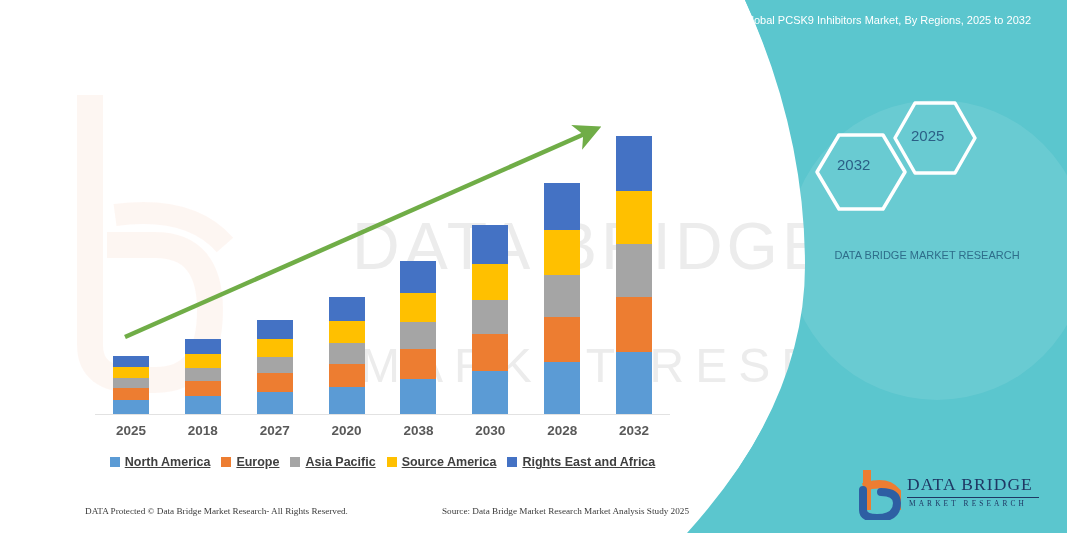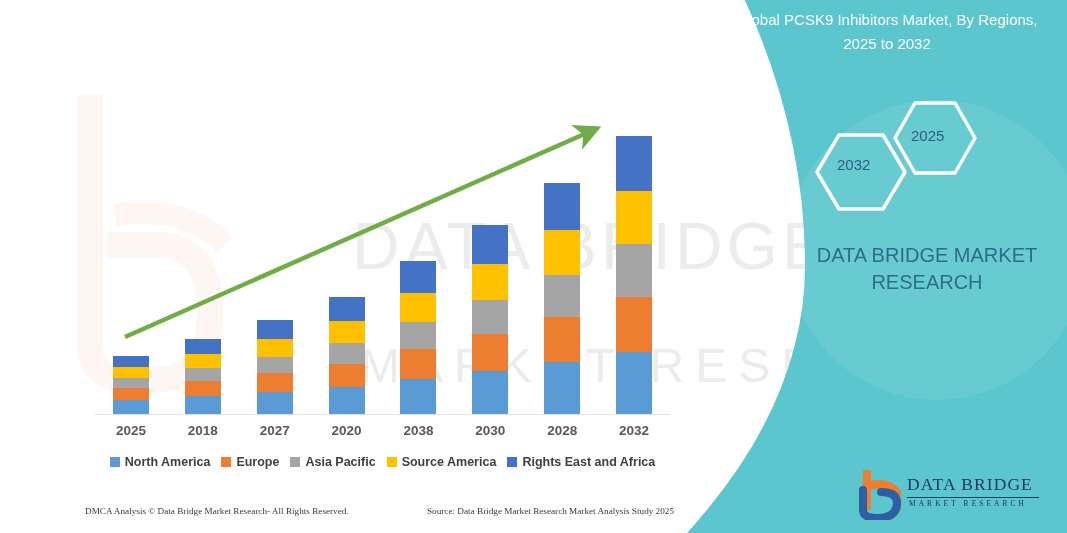"Global PCSK9 Inhibitors Market, By" .right-title { font-size: 15px -> 11px }
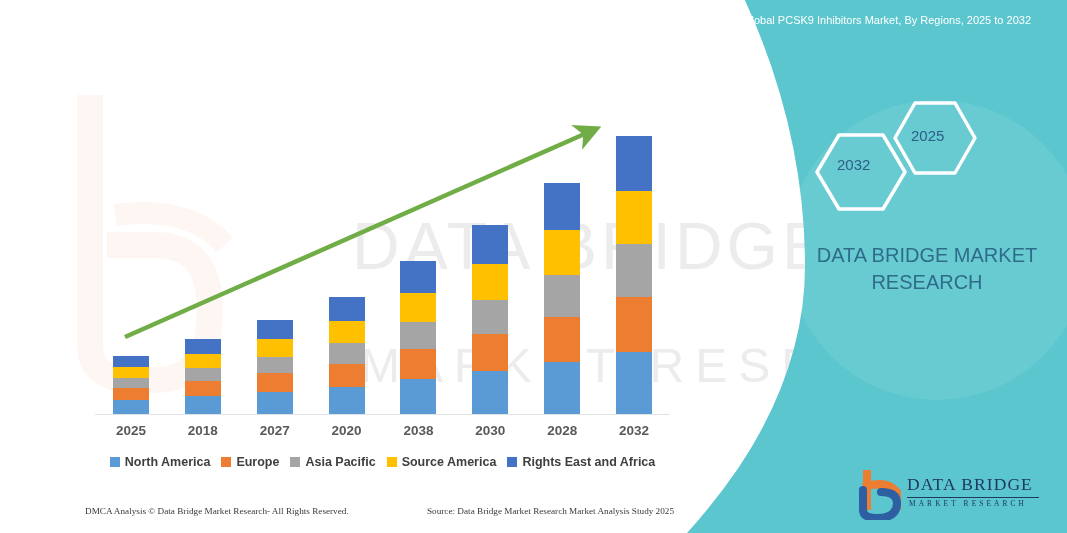"DATA BRIDGE MARKET RESEARCH" .brand-text { font-size: 20px -> 11px }
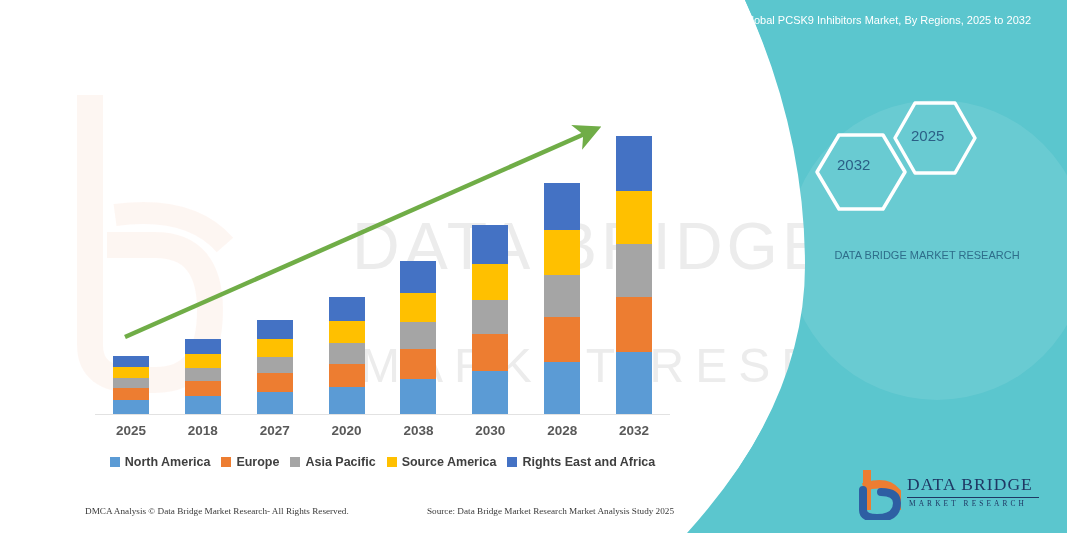"North America" .legend-item { text-decoration: none -> underline }
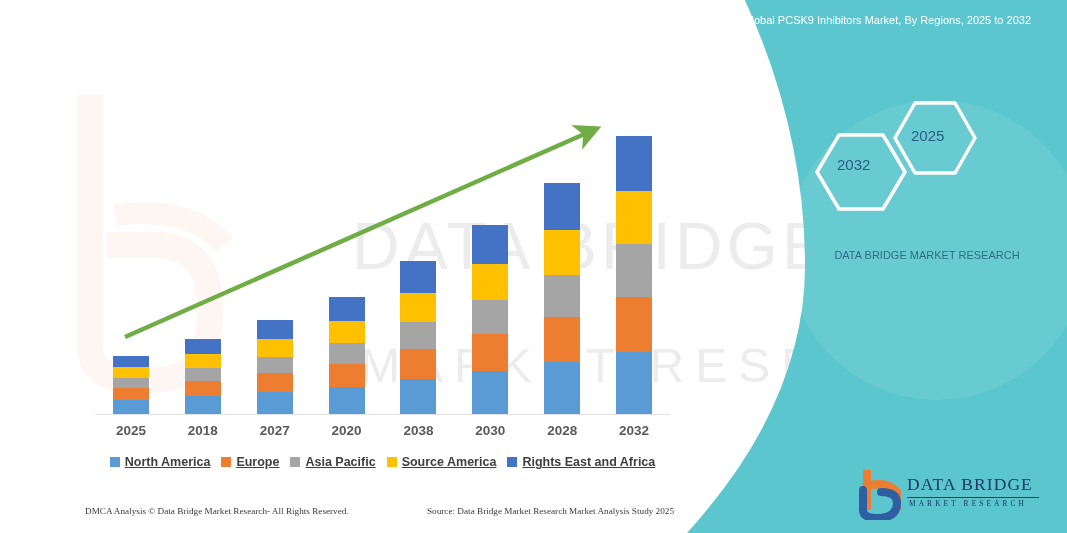"DMCA Analysis © Data Bridge" span.footer-left { text: DMCA Analysis -> DATA Protected }
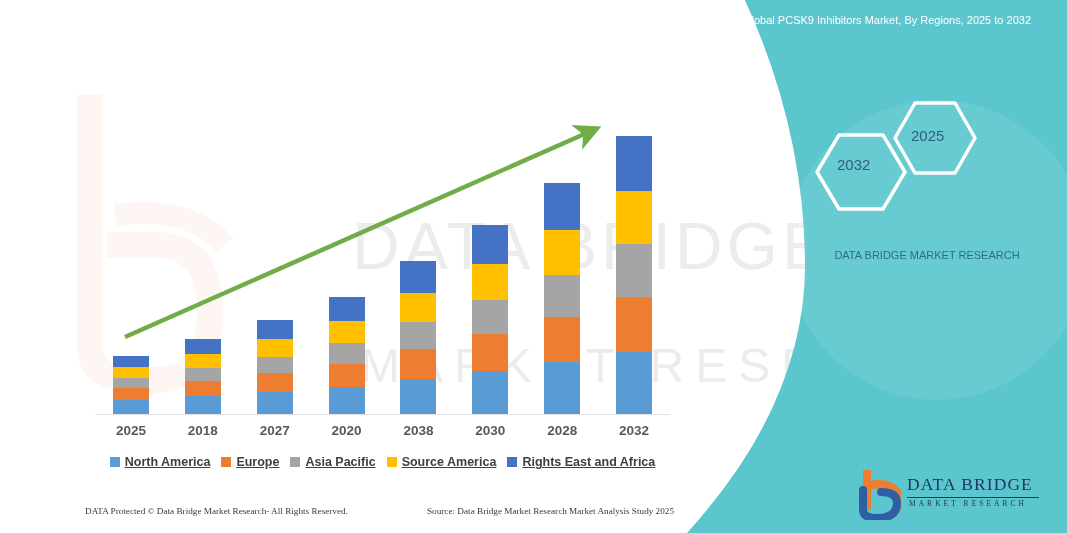"Source: Data Bridge Market Research" .footer-right { left: 427px -> 442px }
